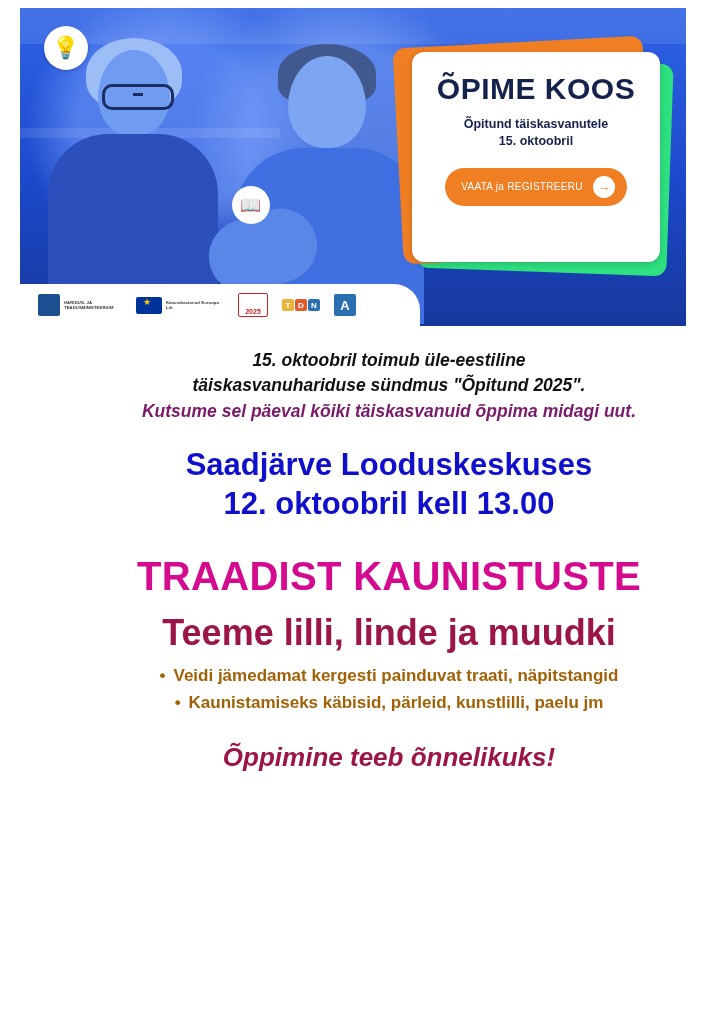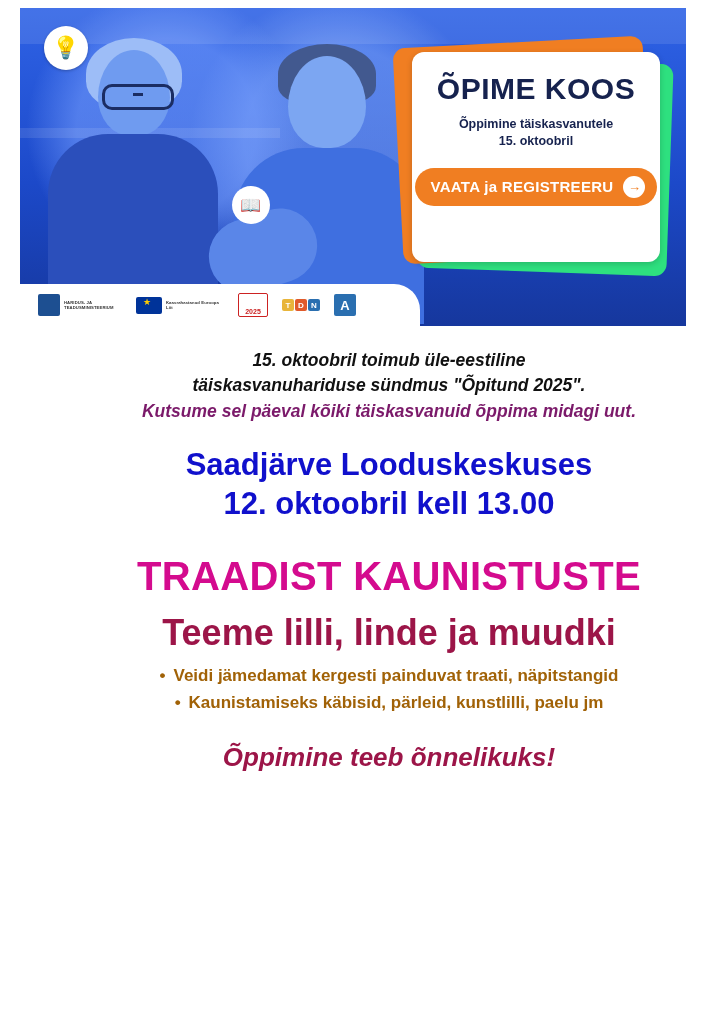"Õppimine täiskasvanutele" div { text: Õppimine -> Õpitund }
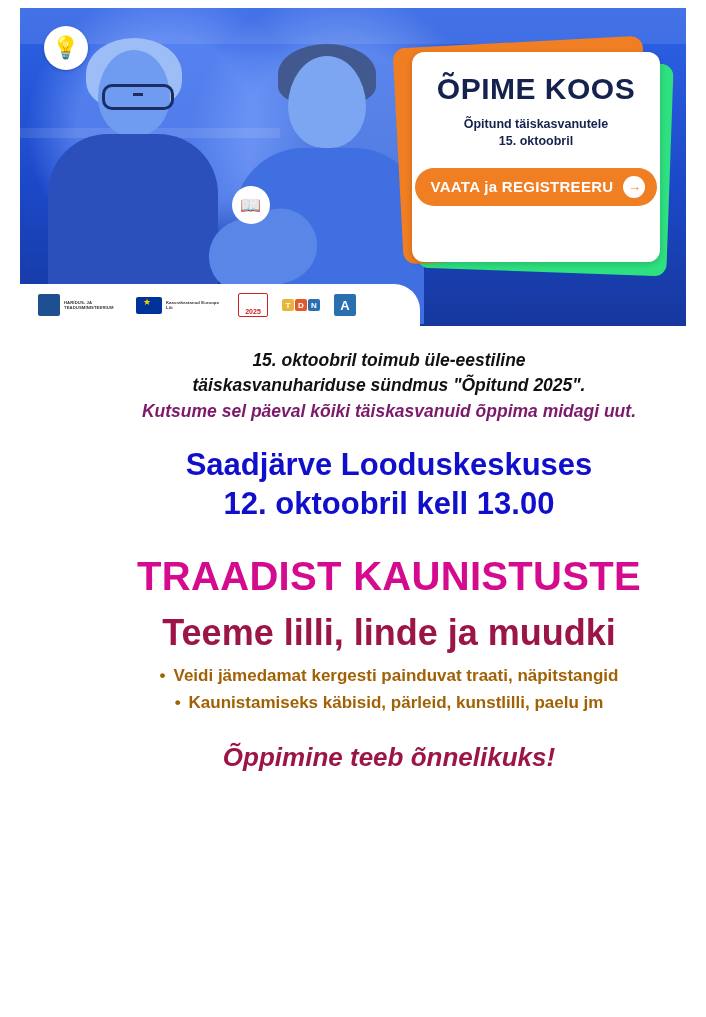"VAATA ja REGISTREERU" .cta-text { font-size: 15px -> 10px; font-weight: bold -> normal }
